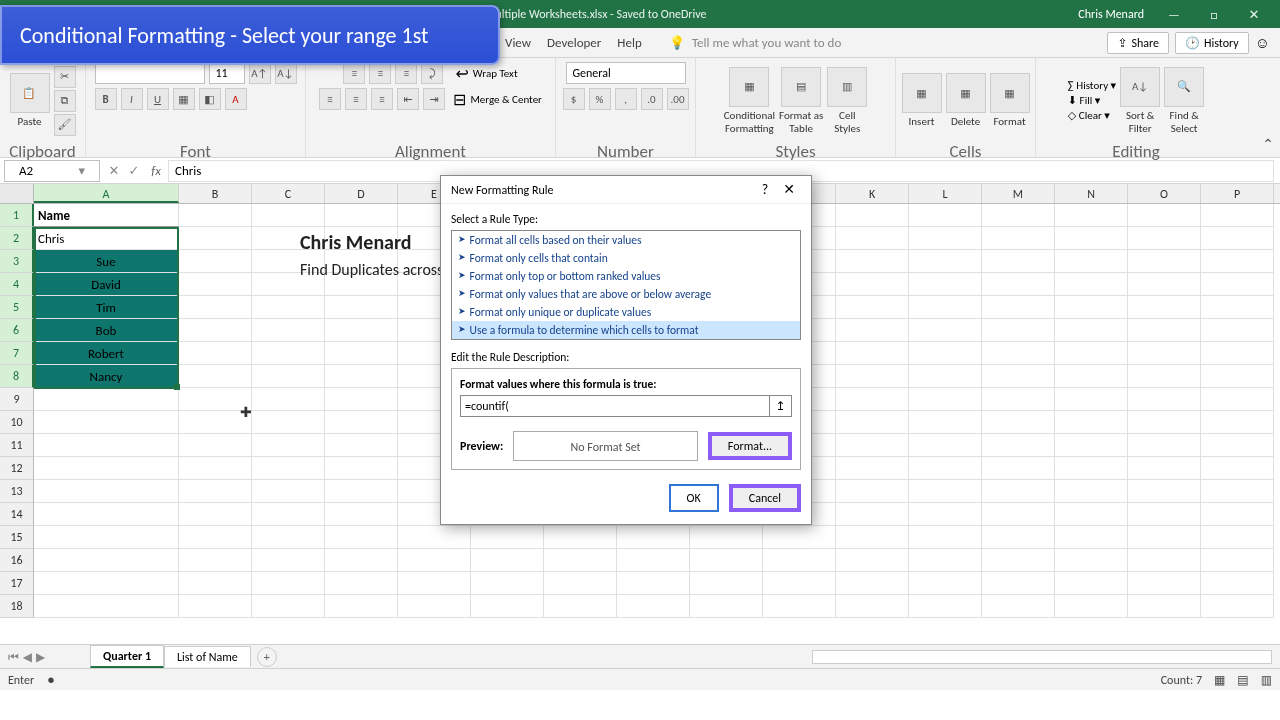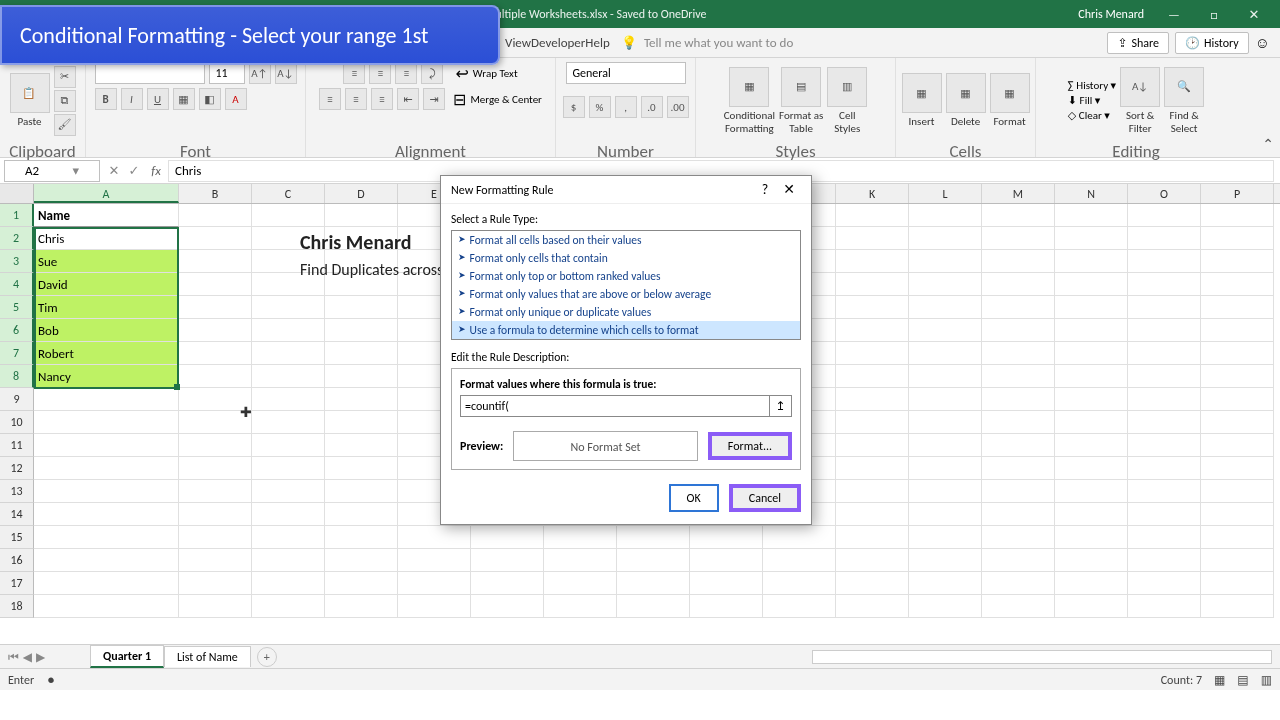"View" .ribbon-tabs { gap: 0 -> 16px }
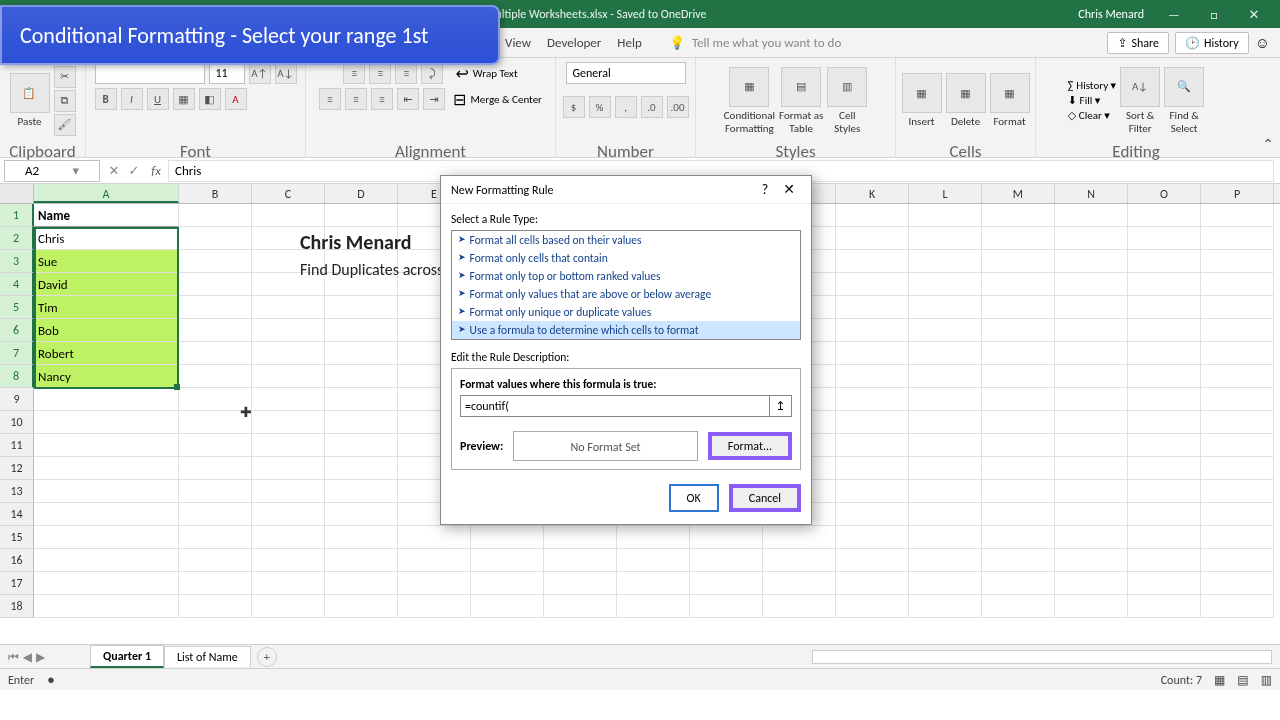"General" div.gbody { gap: 12px -> 4px }
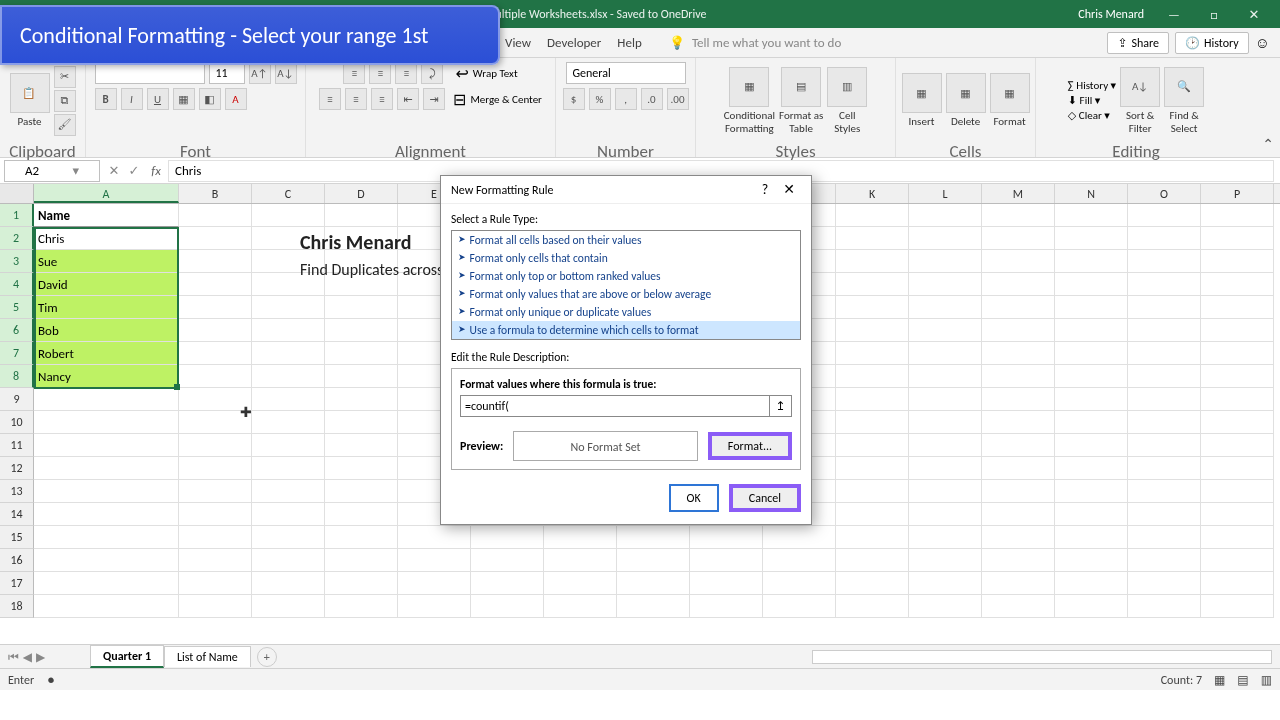"A2" .name-box { padding: 0 20px -> 0 14px }
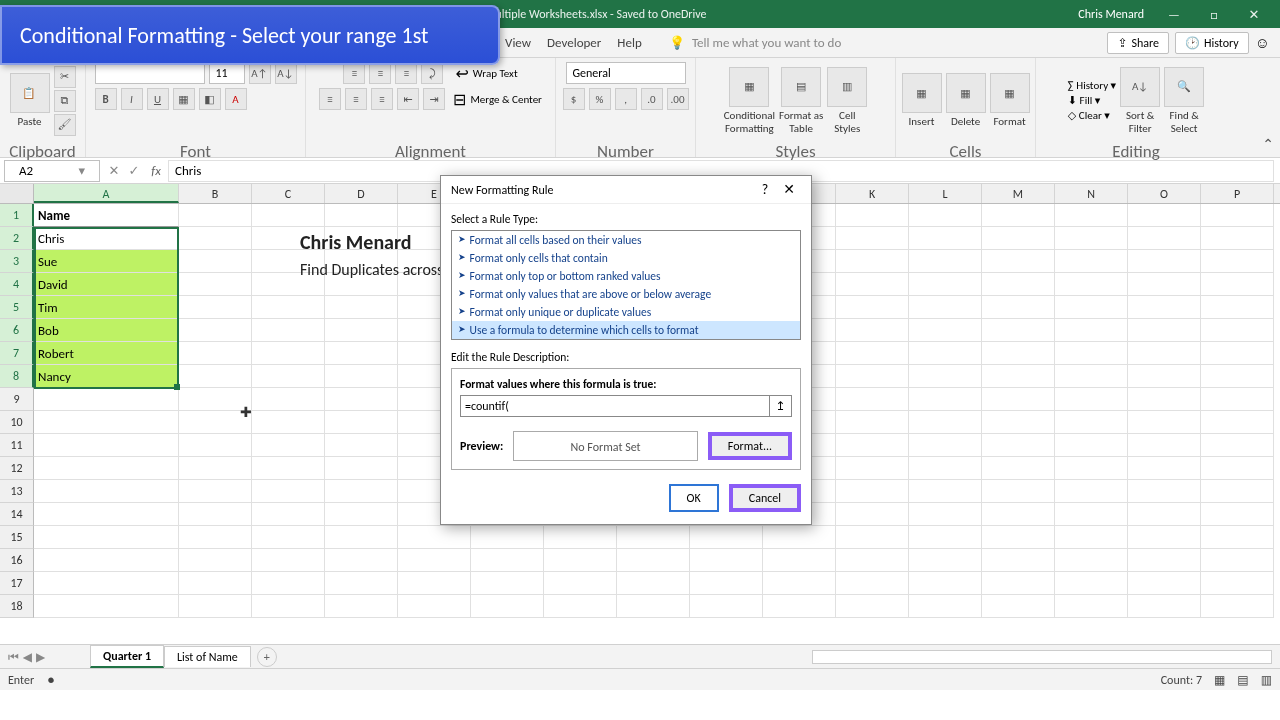"Sue" .cell.sel { background: #bef264 -> #0f766e; text-align: none -> center }
